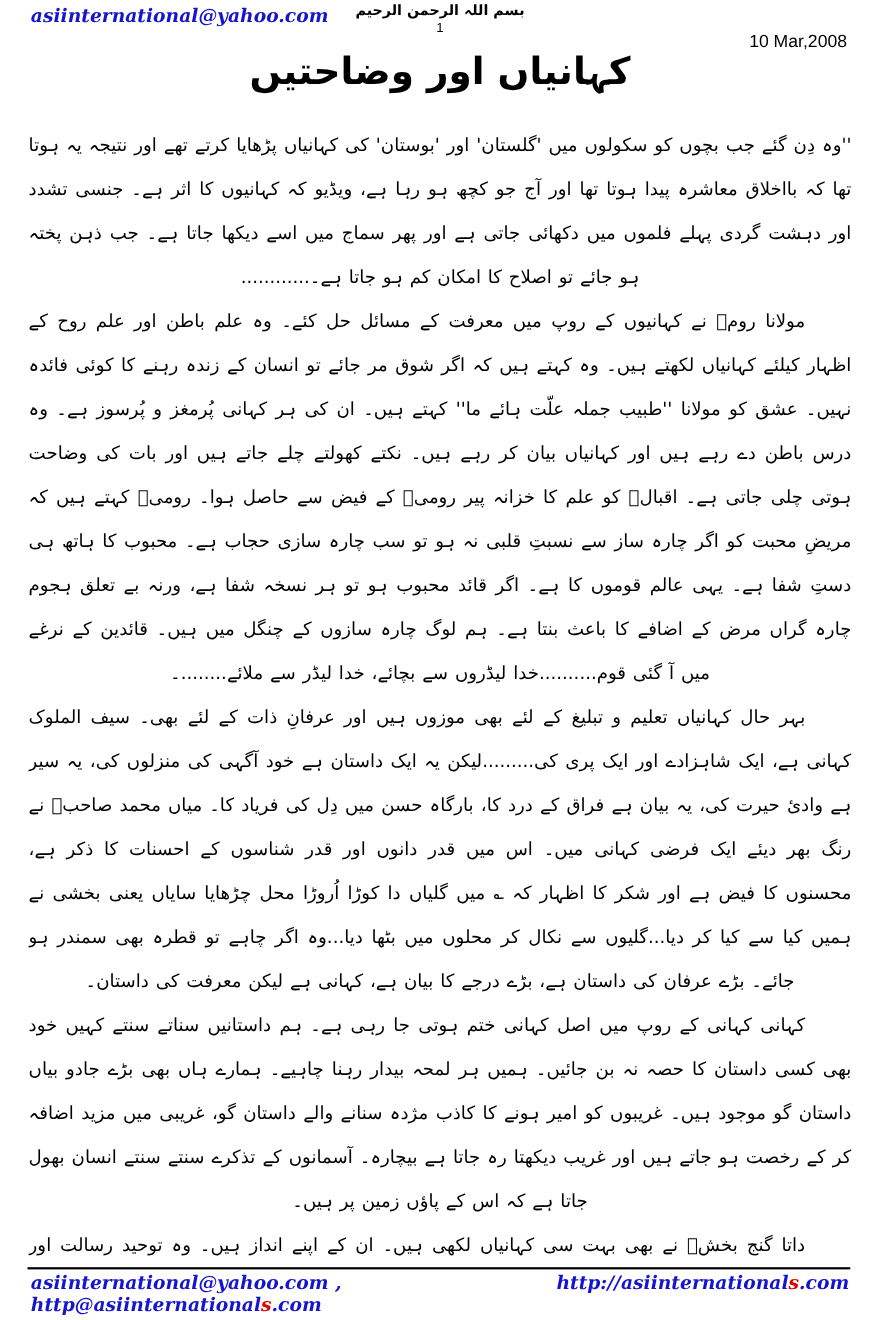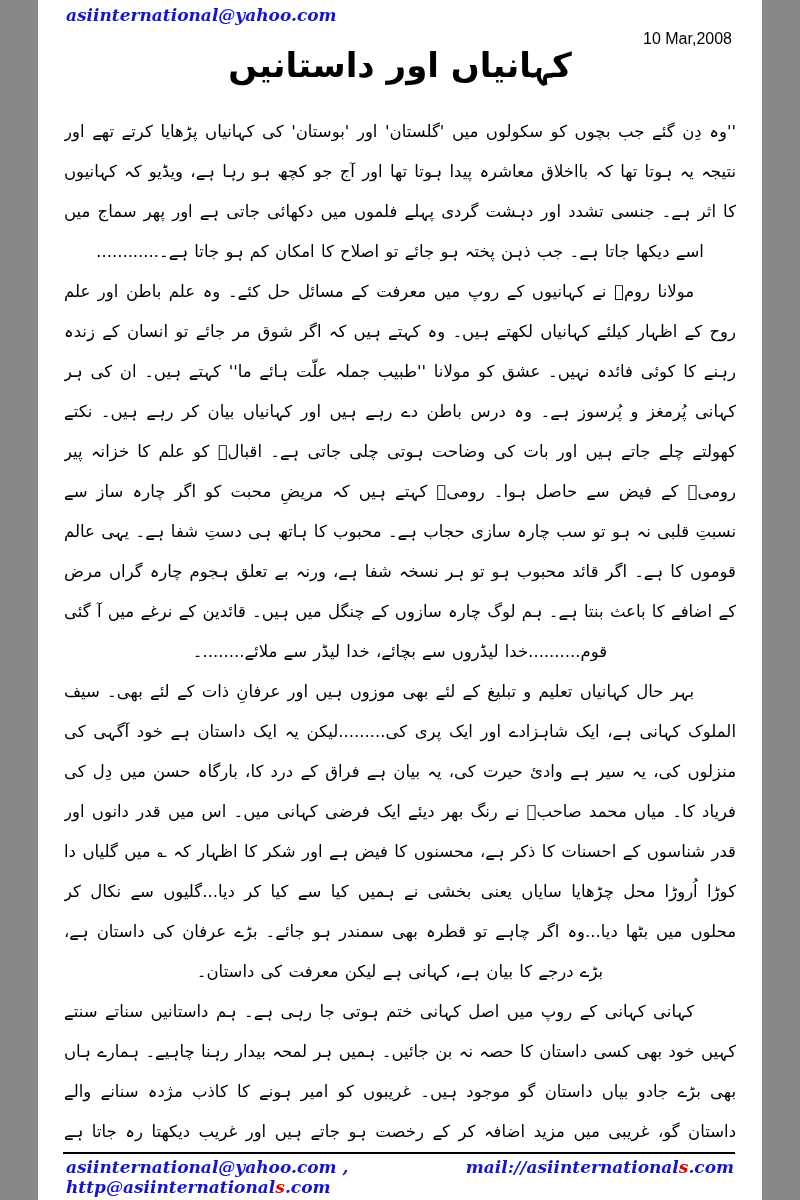"asiinternational@yahoo.com" .page { width: 724px -> 800px }
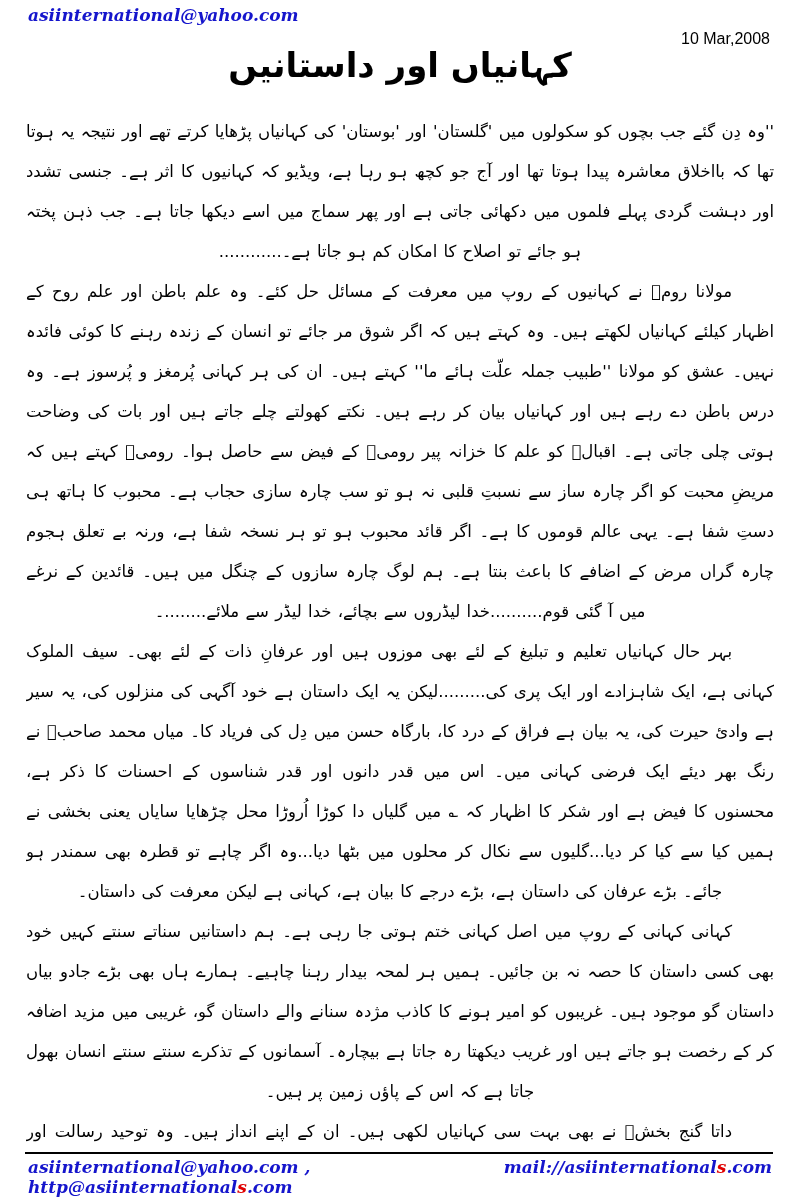"بسم اللہ الرحمن الرحیم" div.bismillah-wrap { html: none -> <div> <div>بسم اللہ الرحمن الرحیم</div> <div>1</div> </div> }
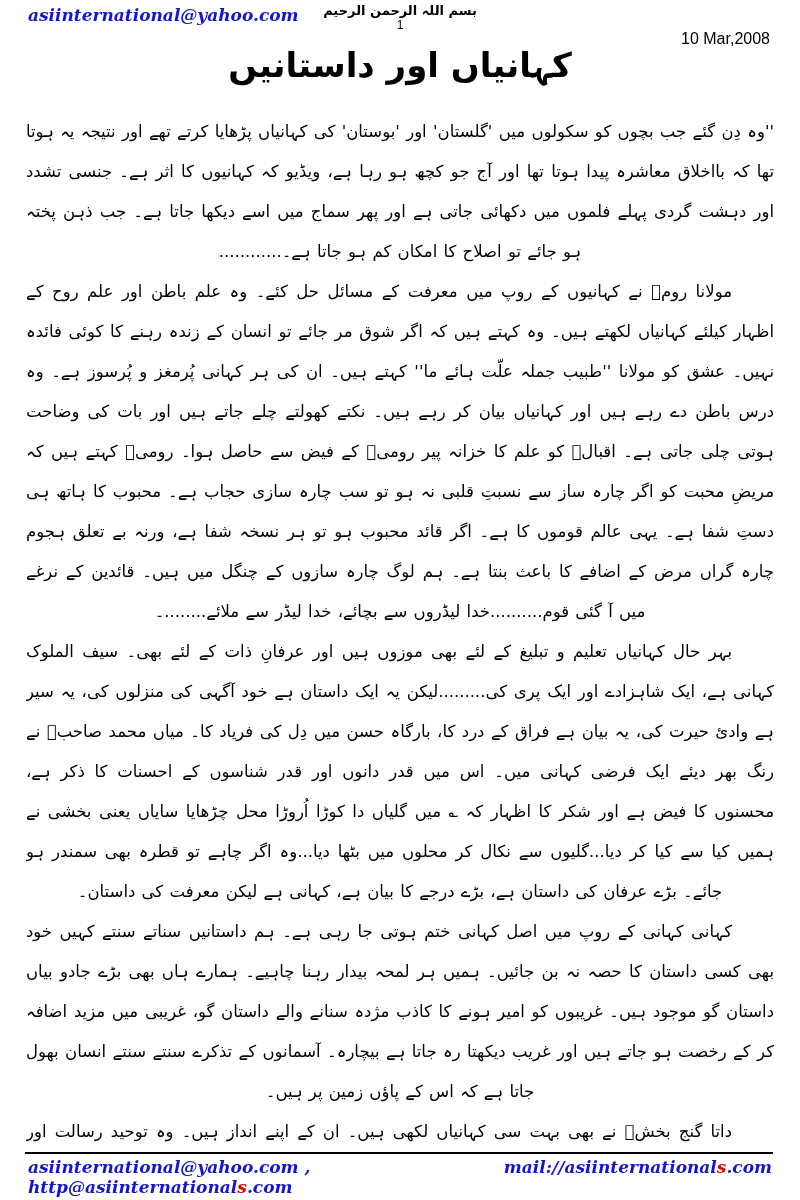"کہانیاں اور داستانیں" div.doc-title { text: داستانیں -> وضاحتیں }
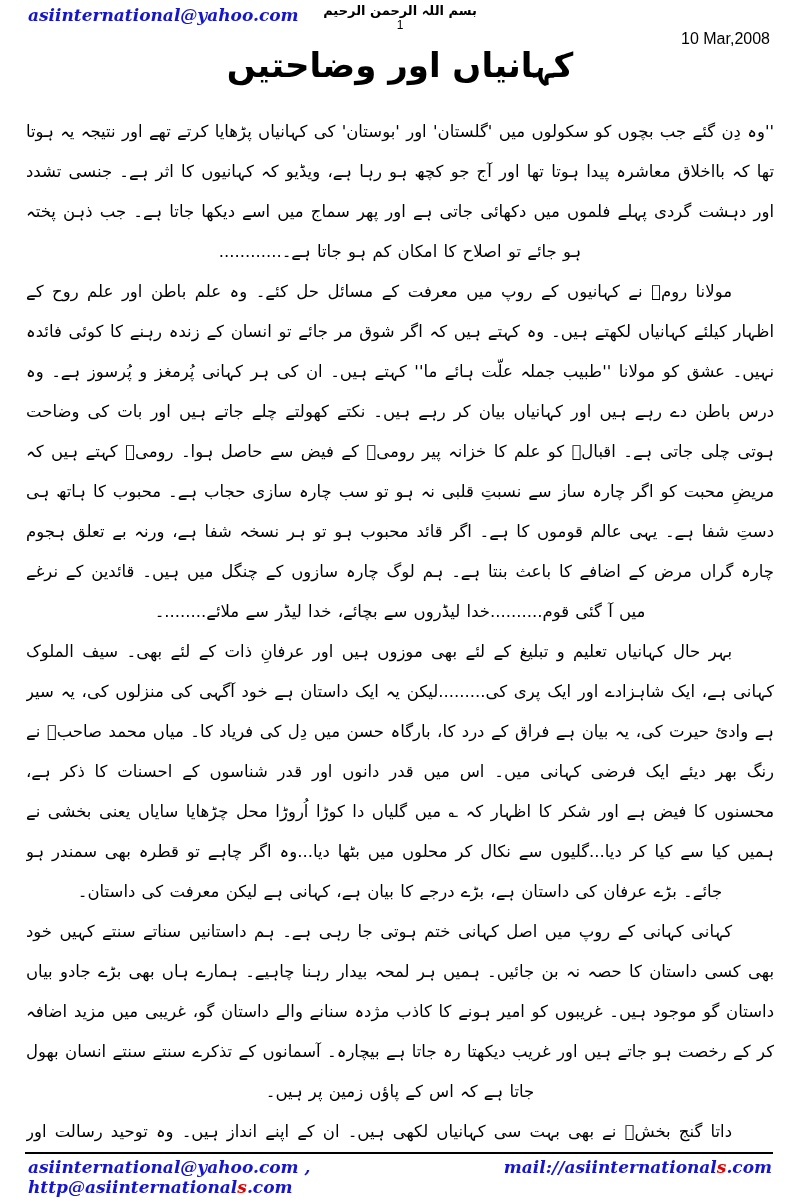"mail://asiinternational" span { text: mail://asiinternational -> http://asiinternational }
